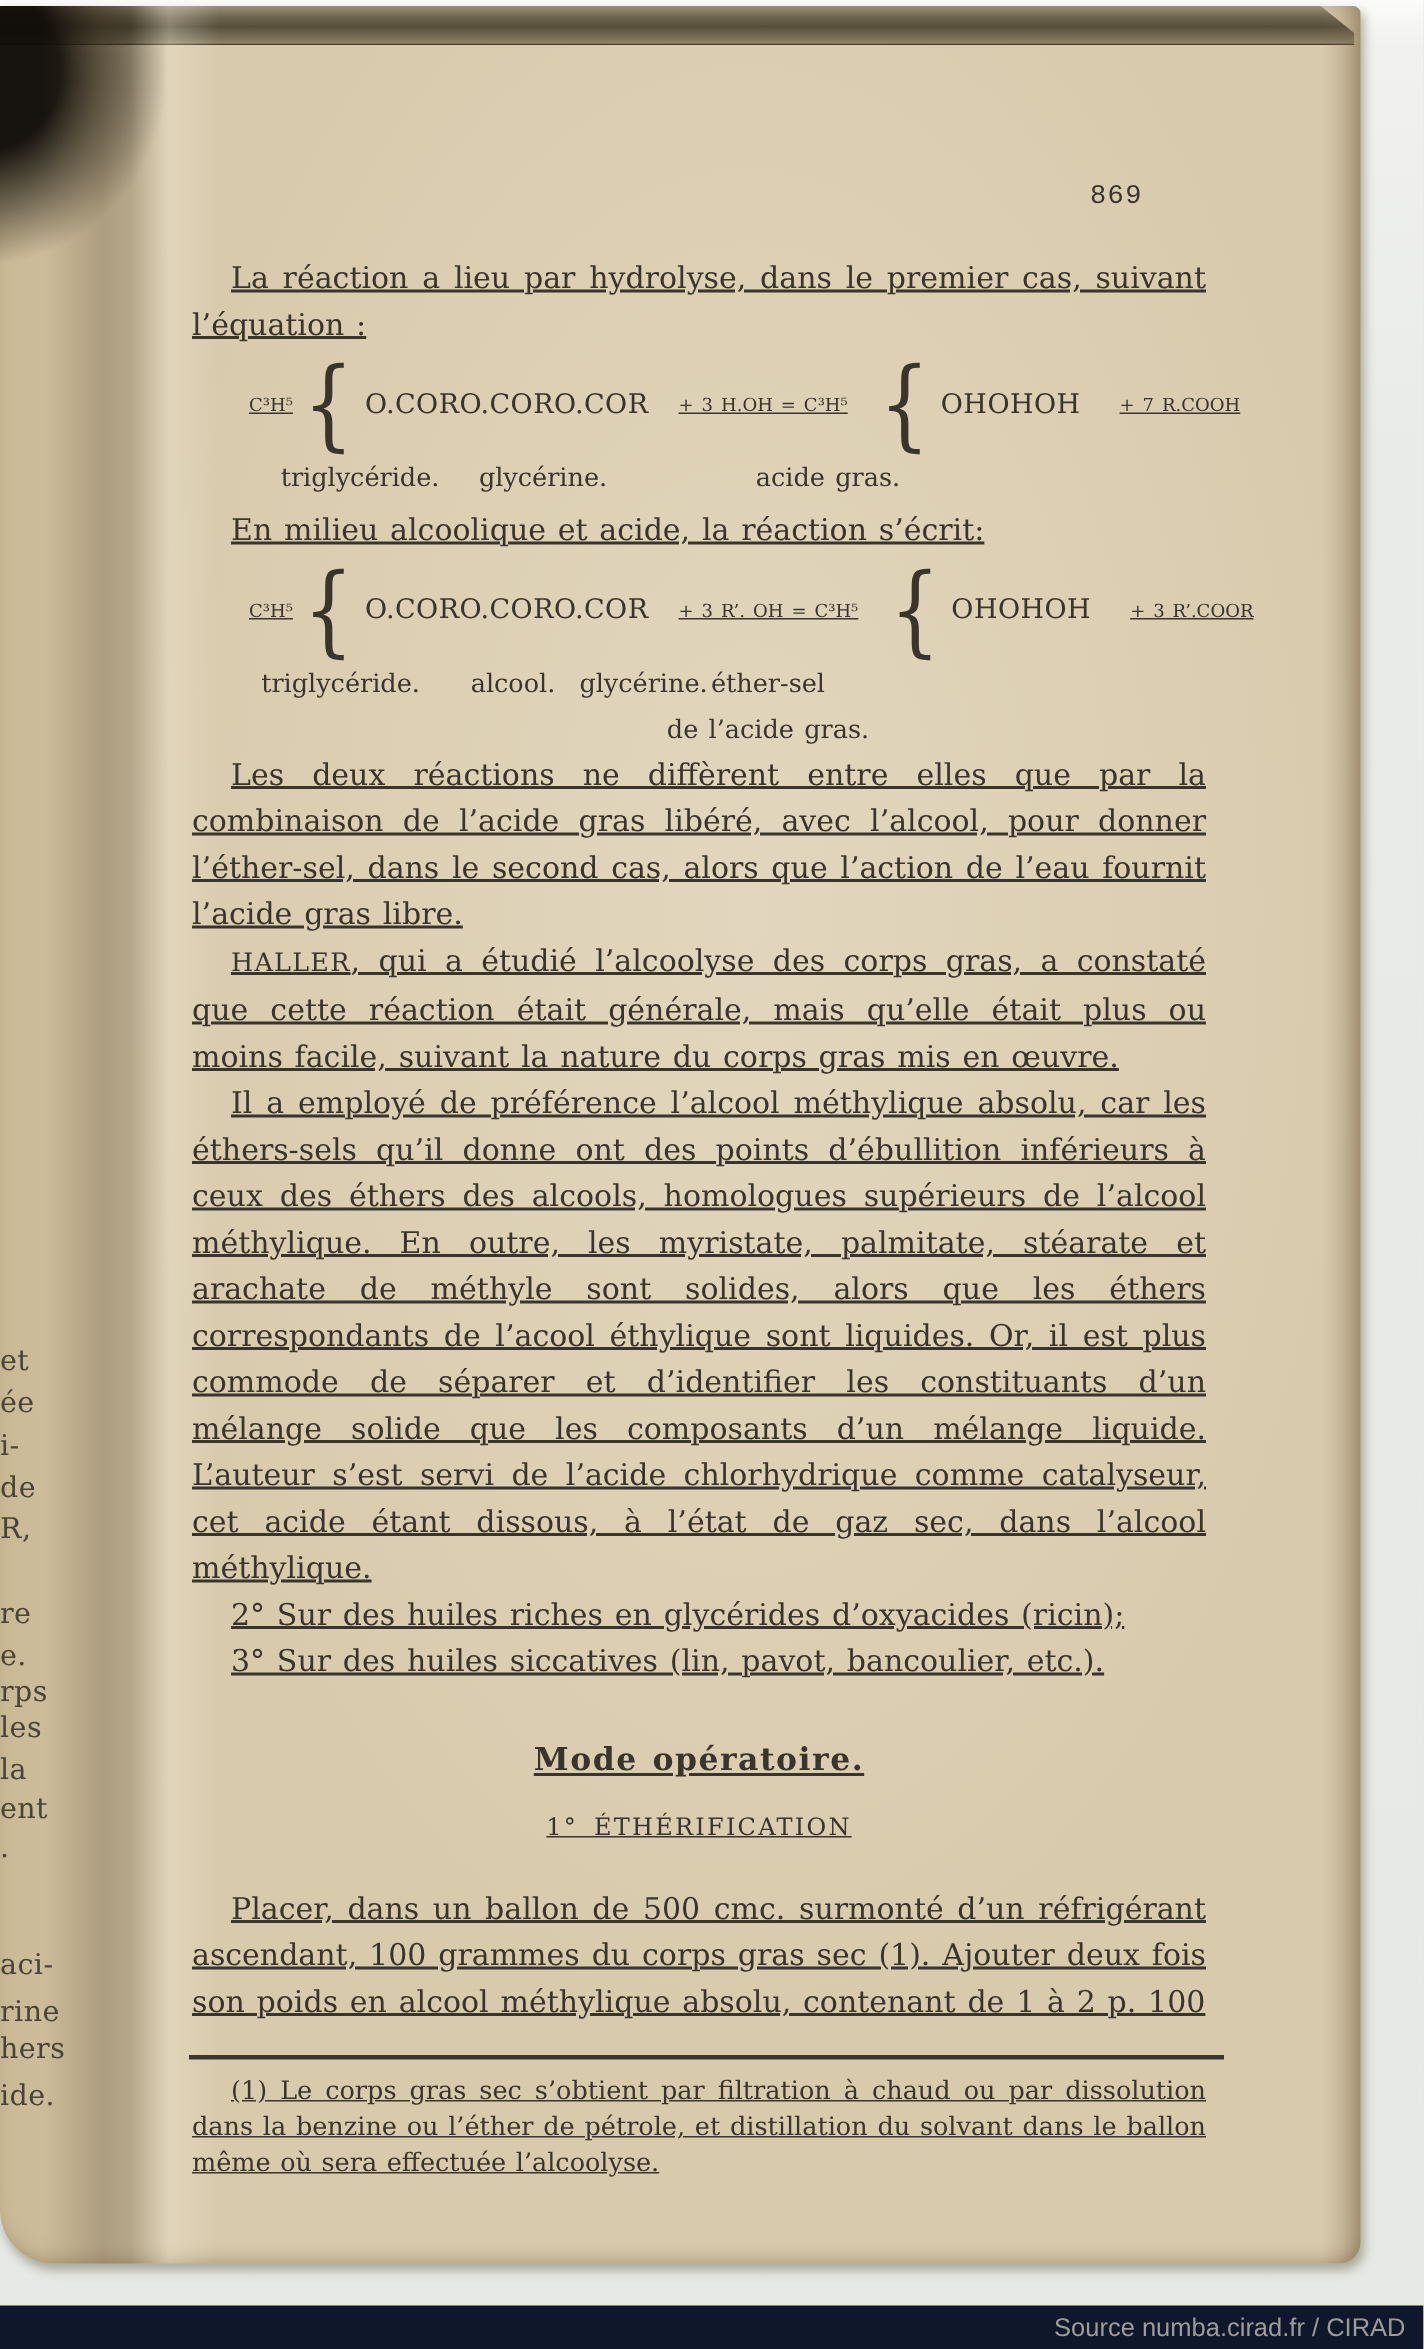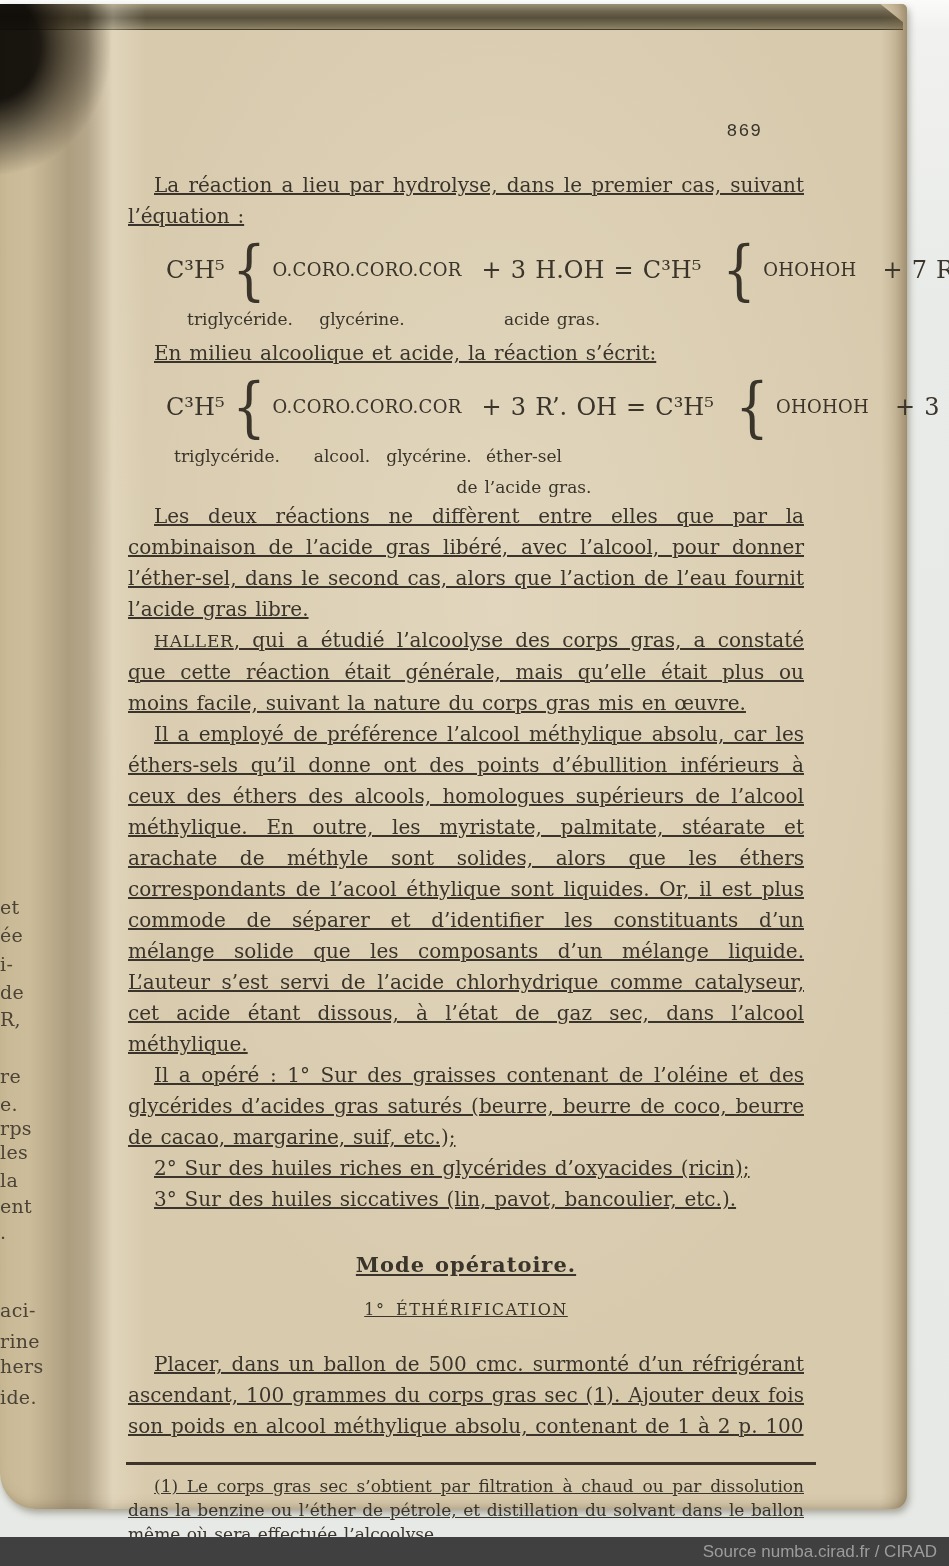"C³H⁵" .eq-pre,.eq-mid,.eq-post { font-size: 24px -> 12px; text-decoration: none -> underline }
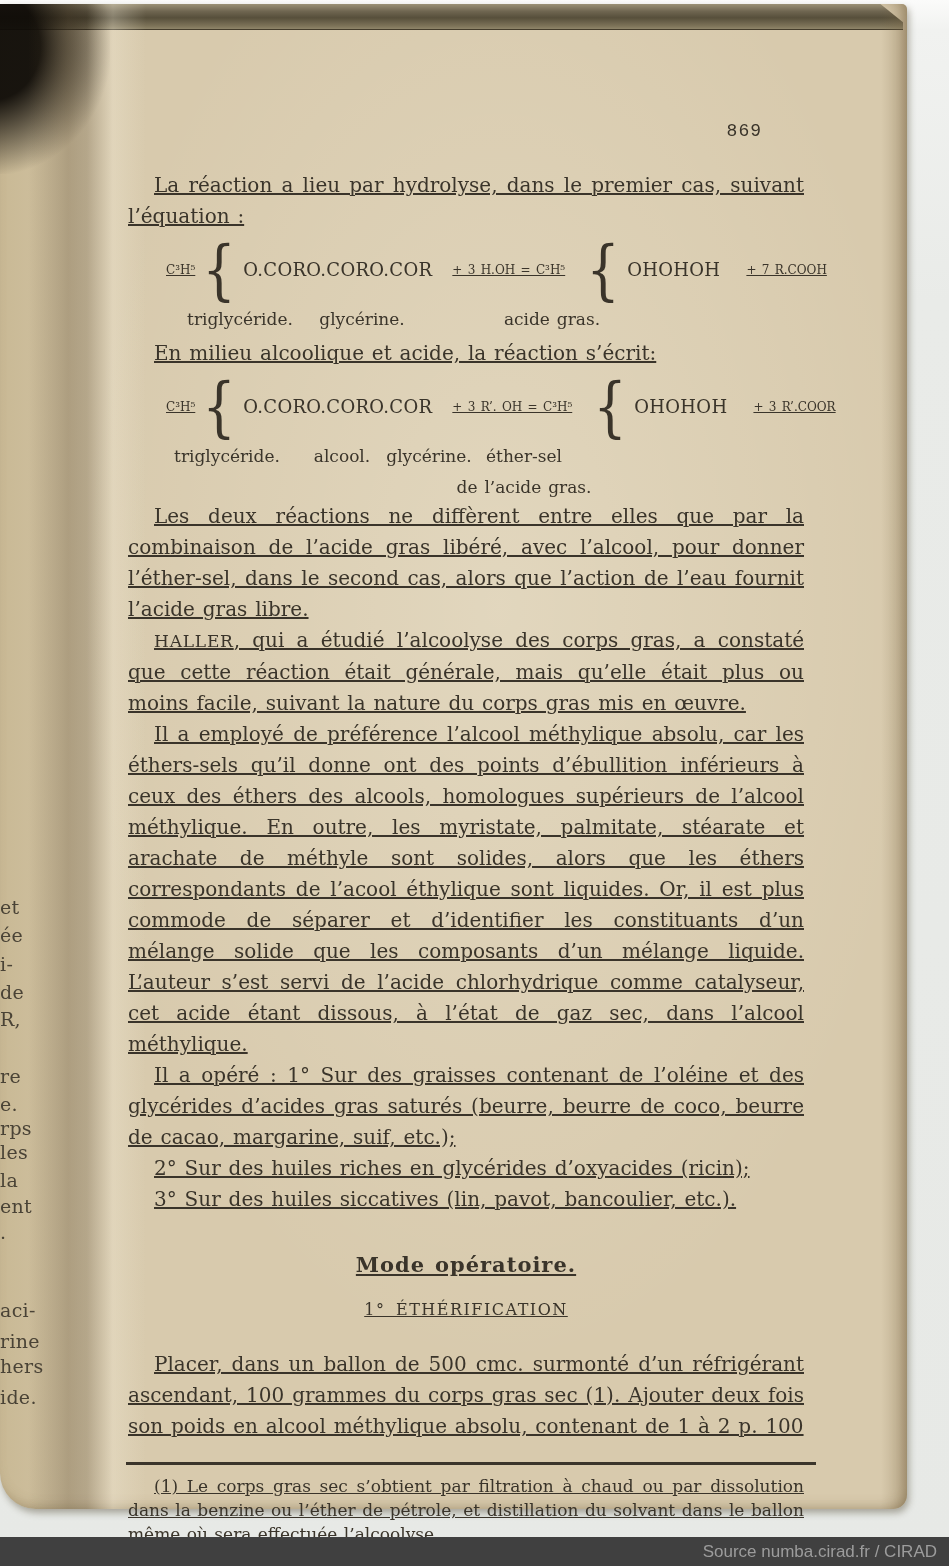"éther-sel" .eq2-labels .l4 { left: 396px -> 384px }
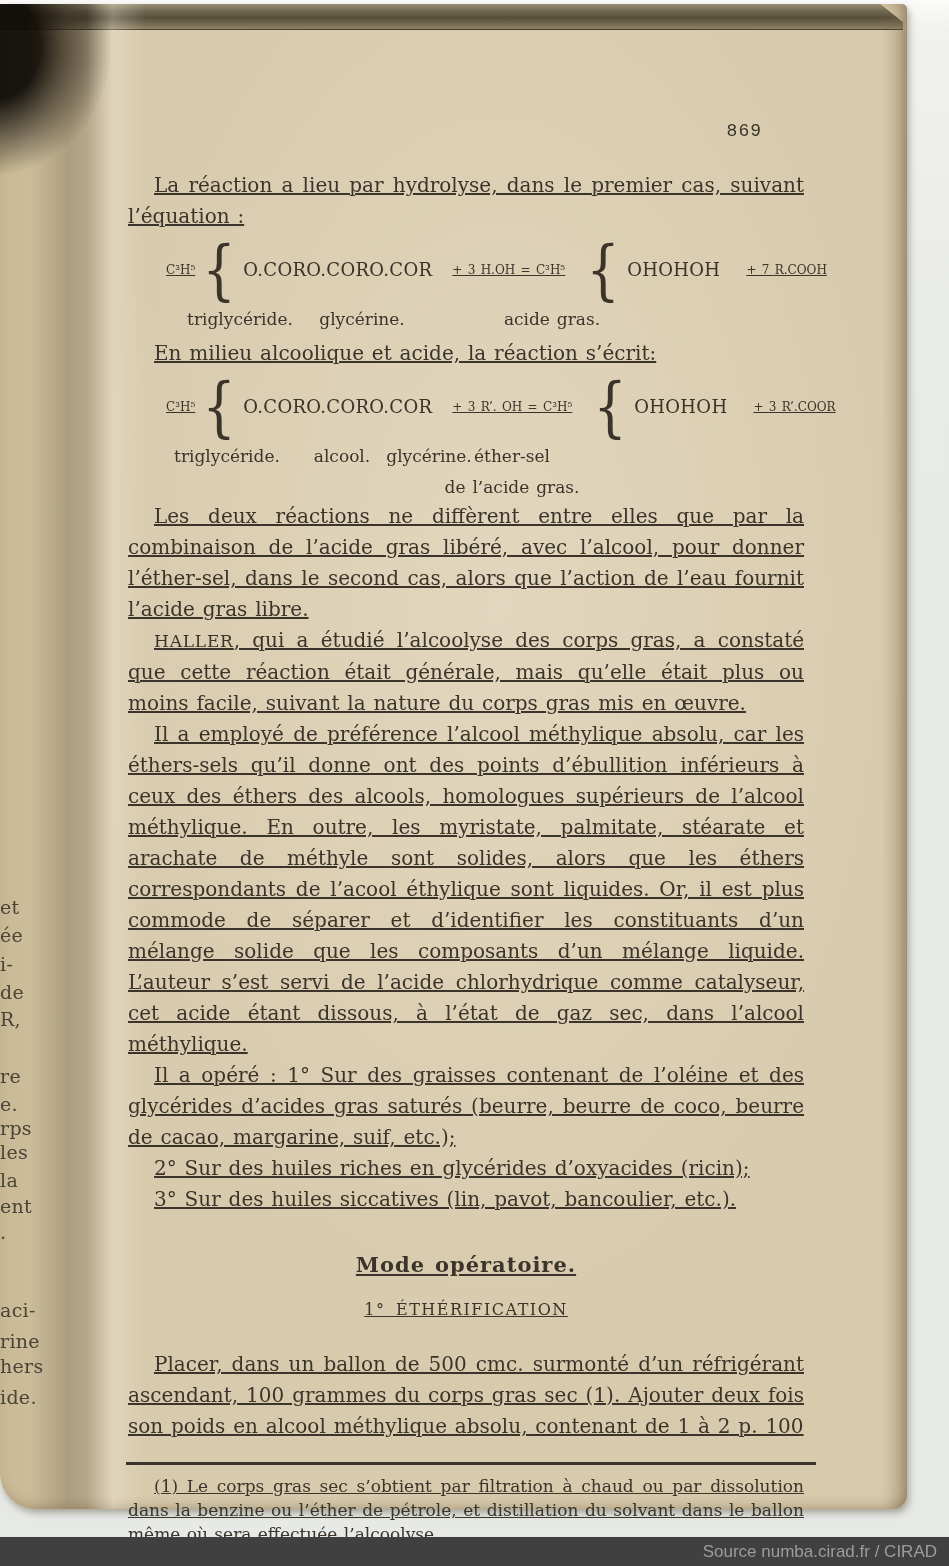"Il a opéré : 1°" p { html: <p>Il a opéré : 1° Sur des graisses contenant de l’oléine et des glycérides d’acides gras saturés (beurre, beurre de coco, beurre de cacao, margarine, suif, etc.);</p> -> none }
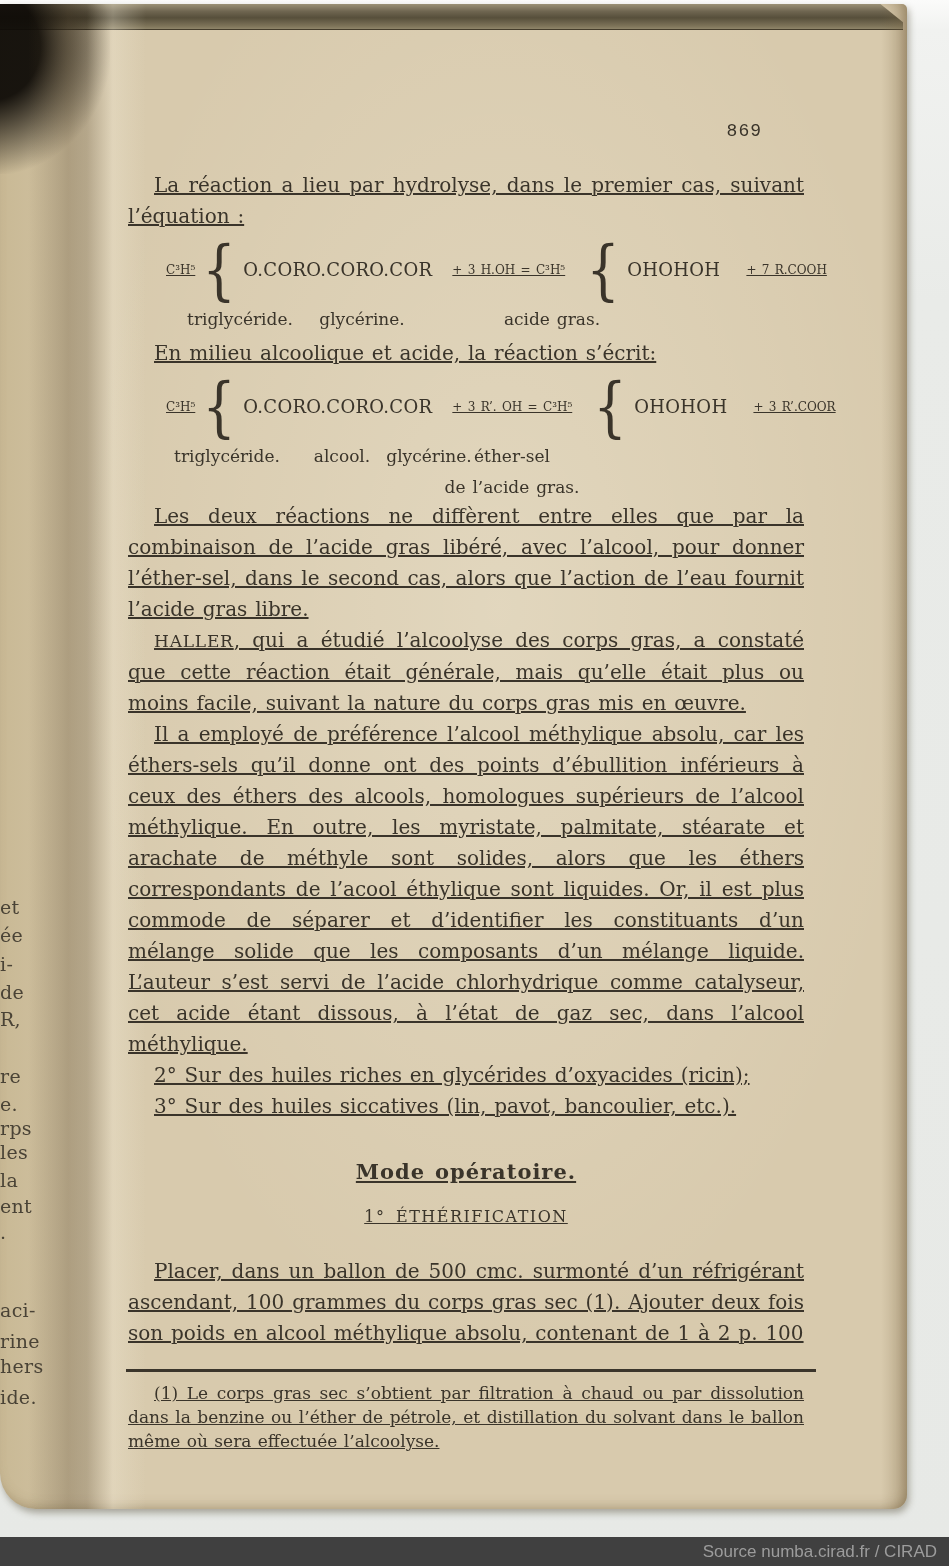"Source numba.cirad.fr / CIRAD" .footer-strip { background: #404040 -> #0f172a }
